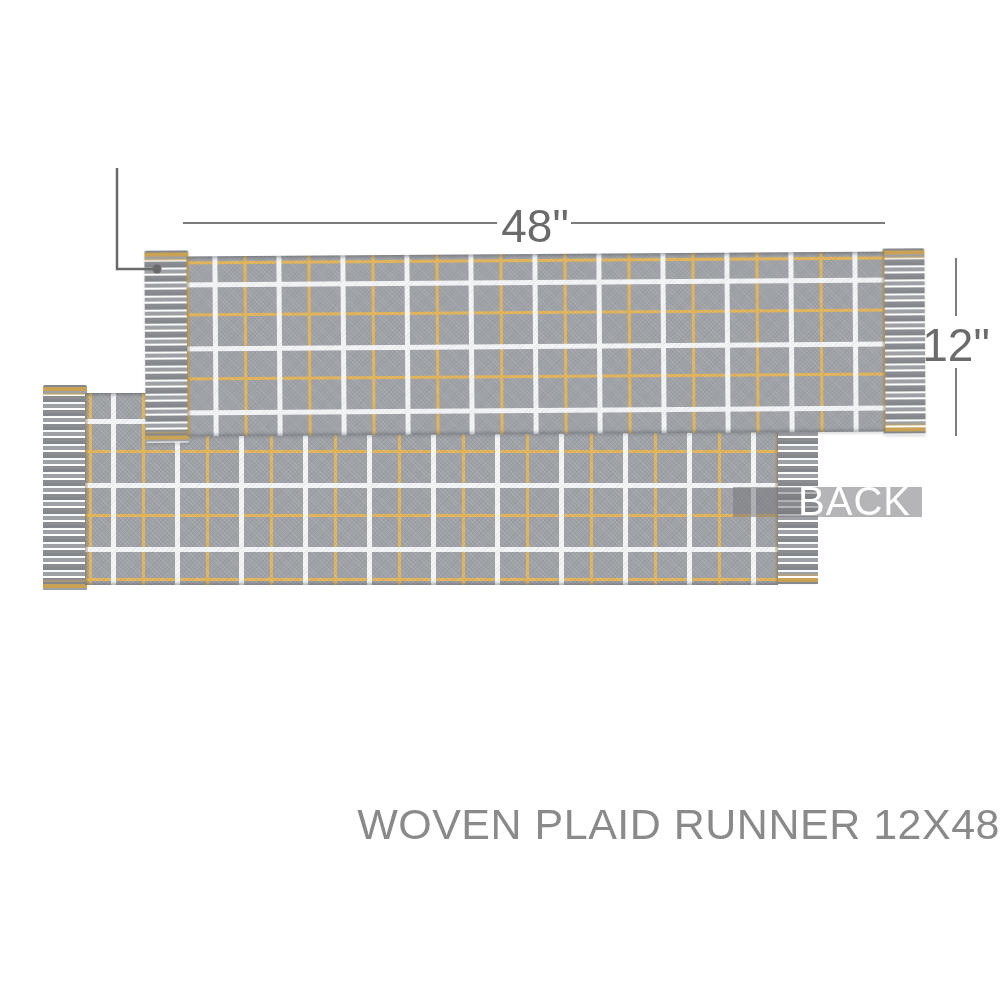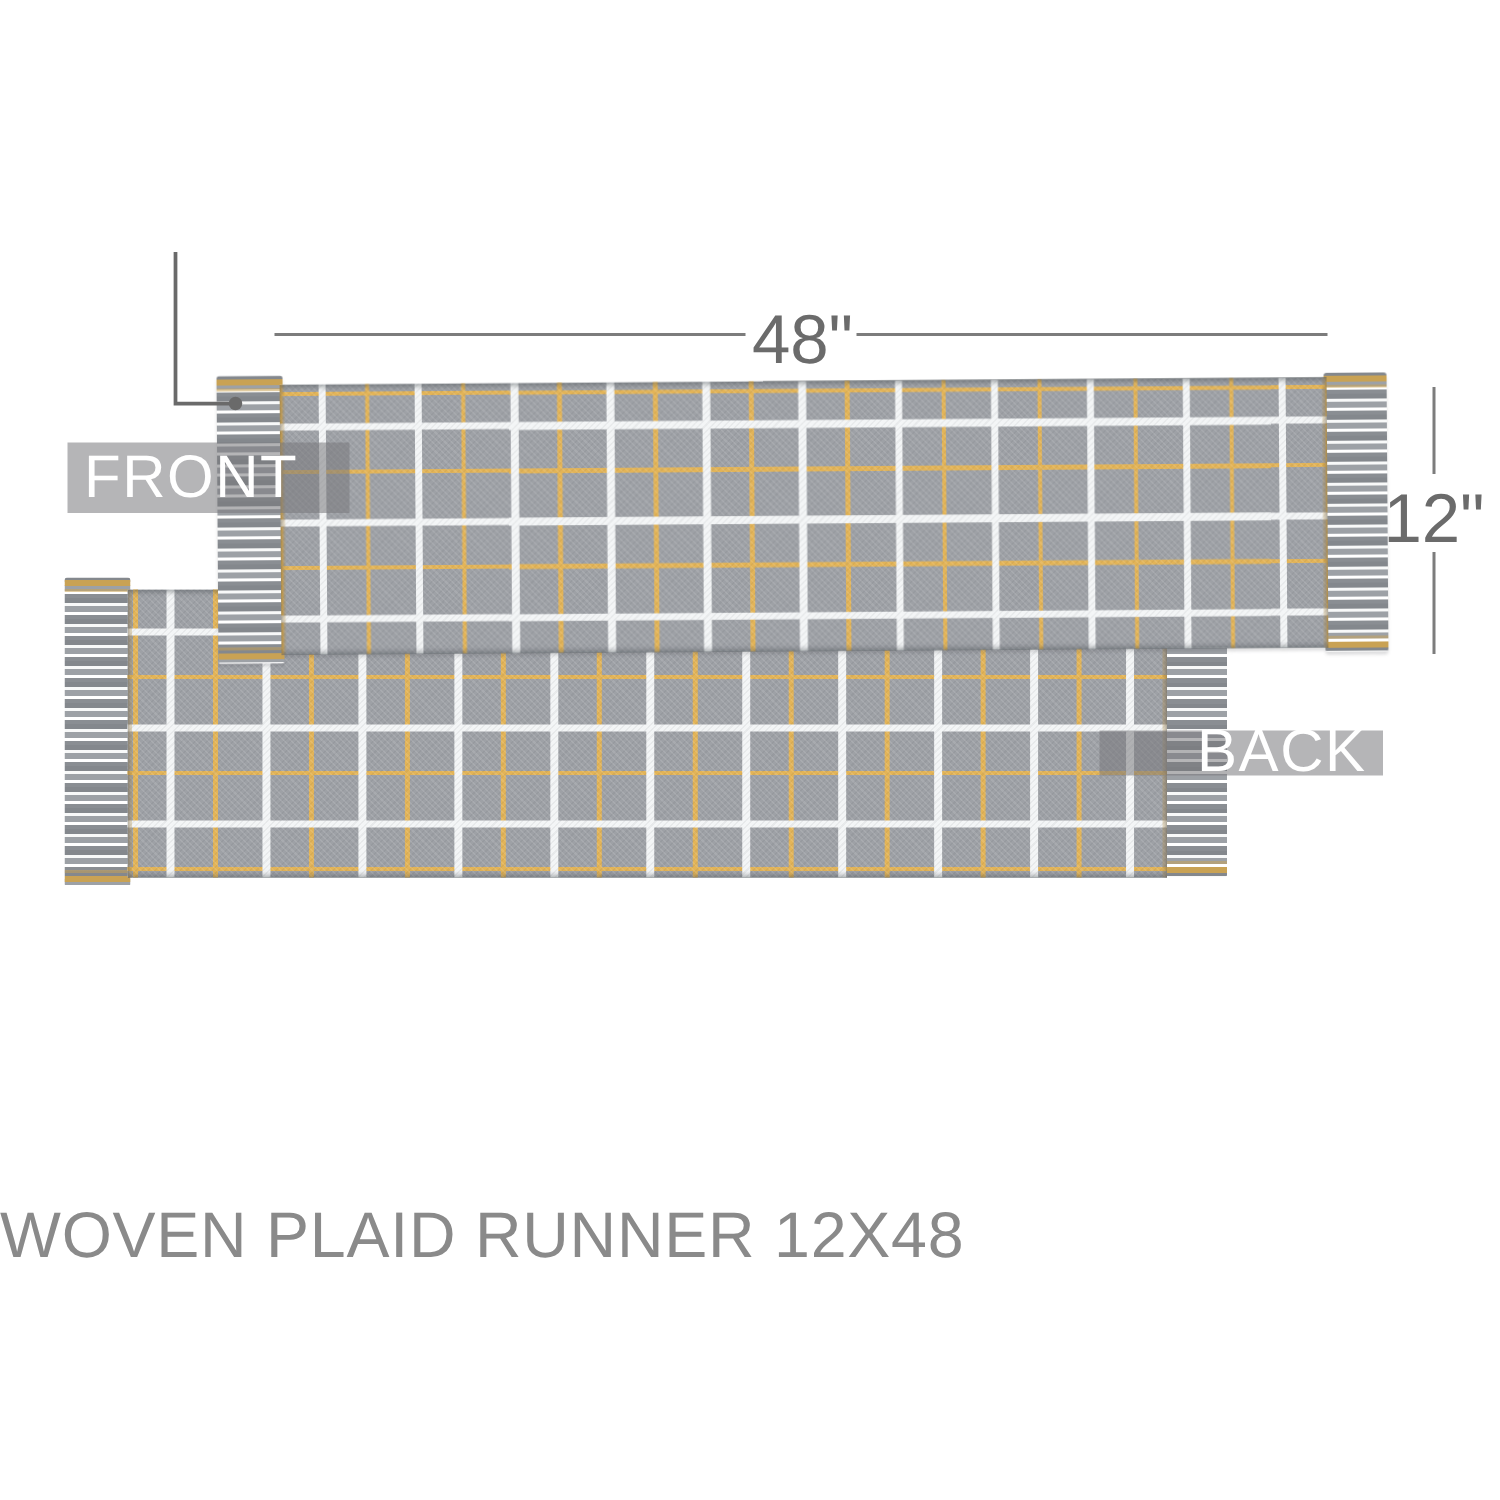"FRONT" div.badge { html: <div> <span>FRONT</span> </div> -> none }
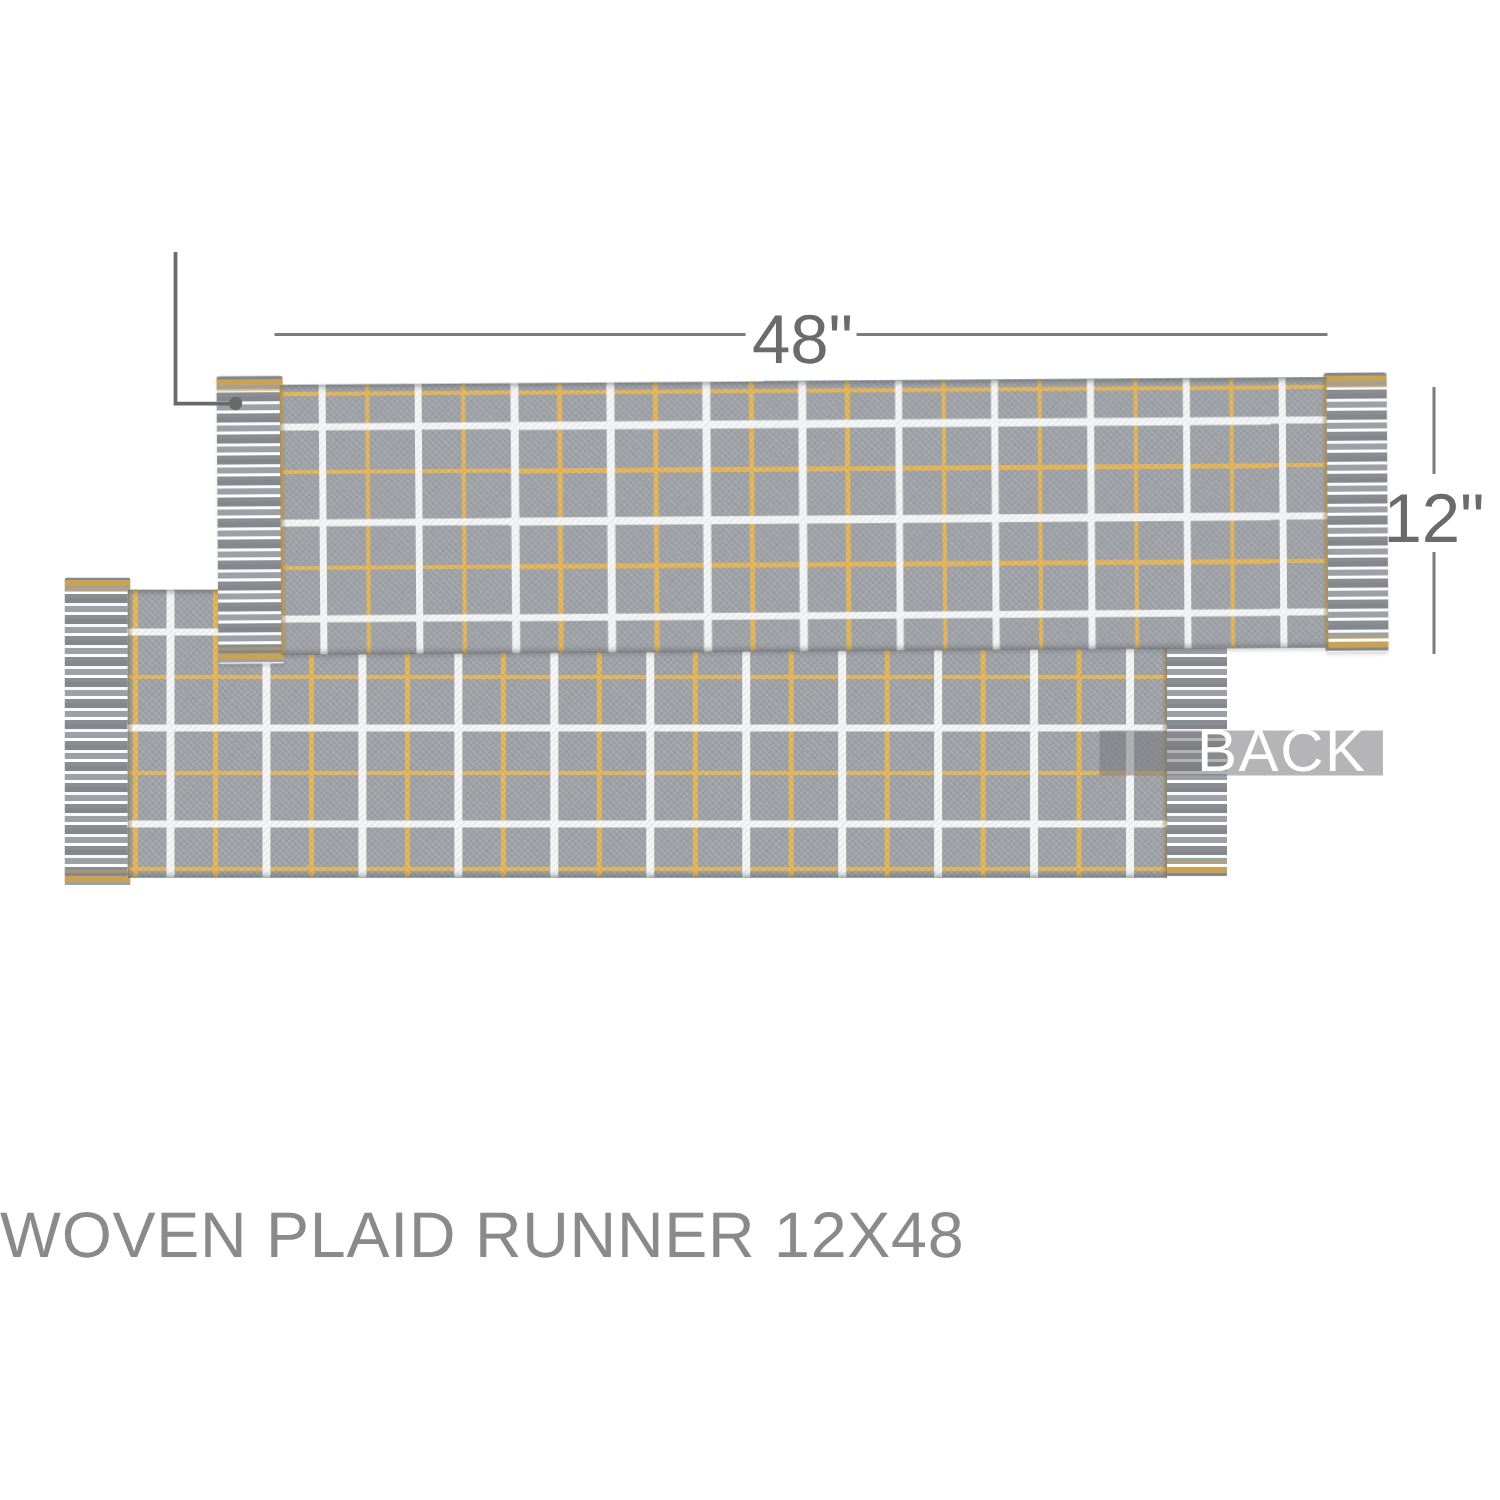"WOVEN PLAID RUNNER 12X48" .product-title { text-align: left -> right }
